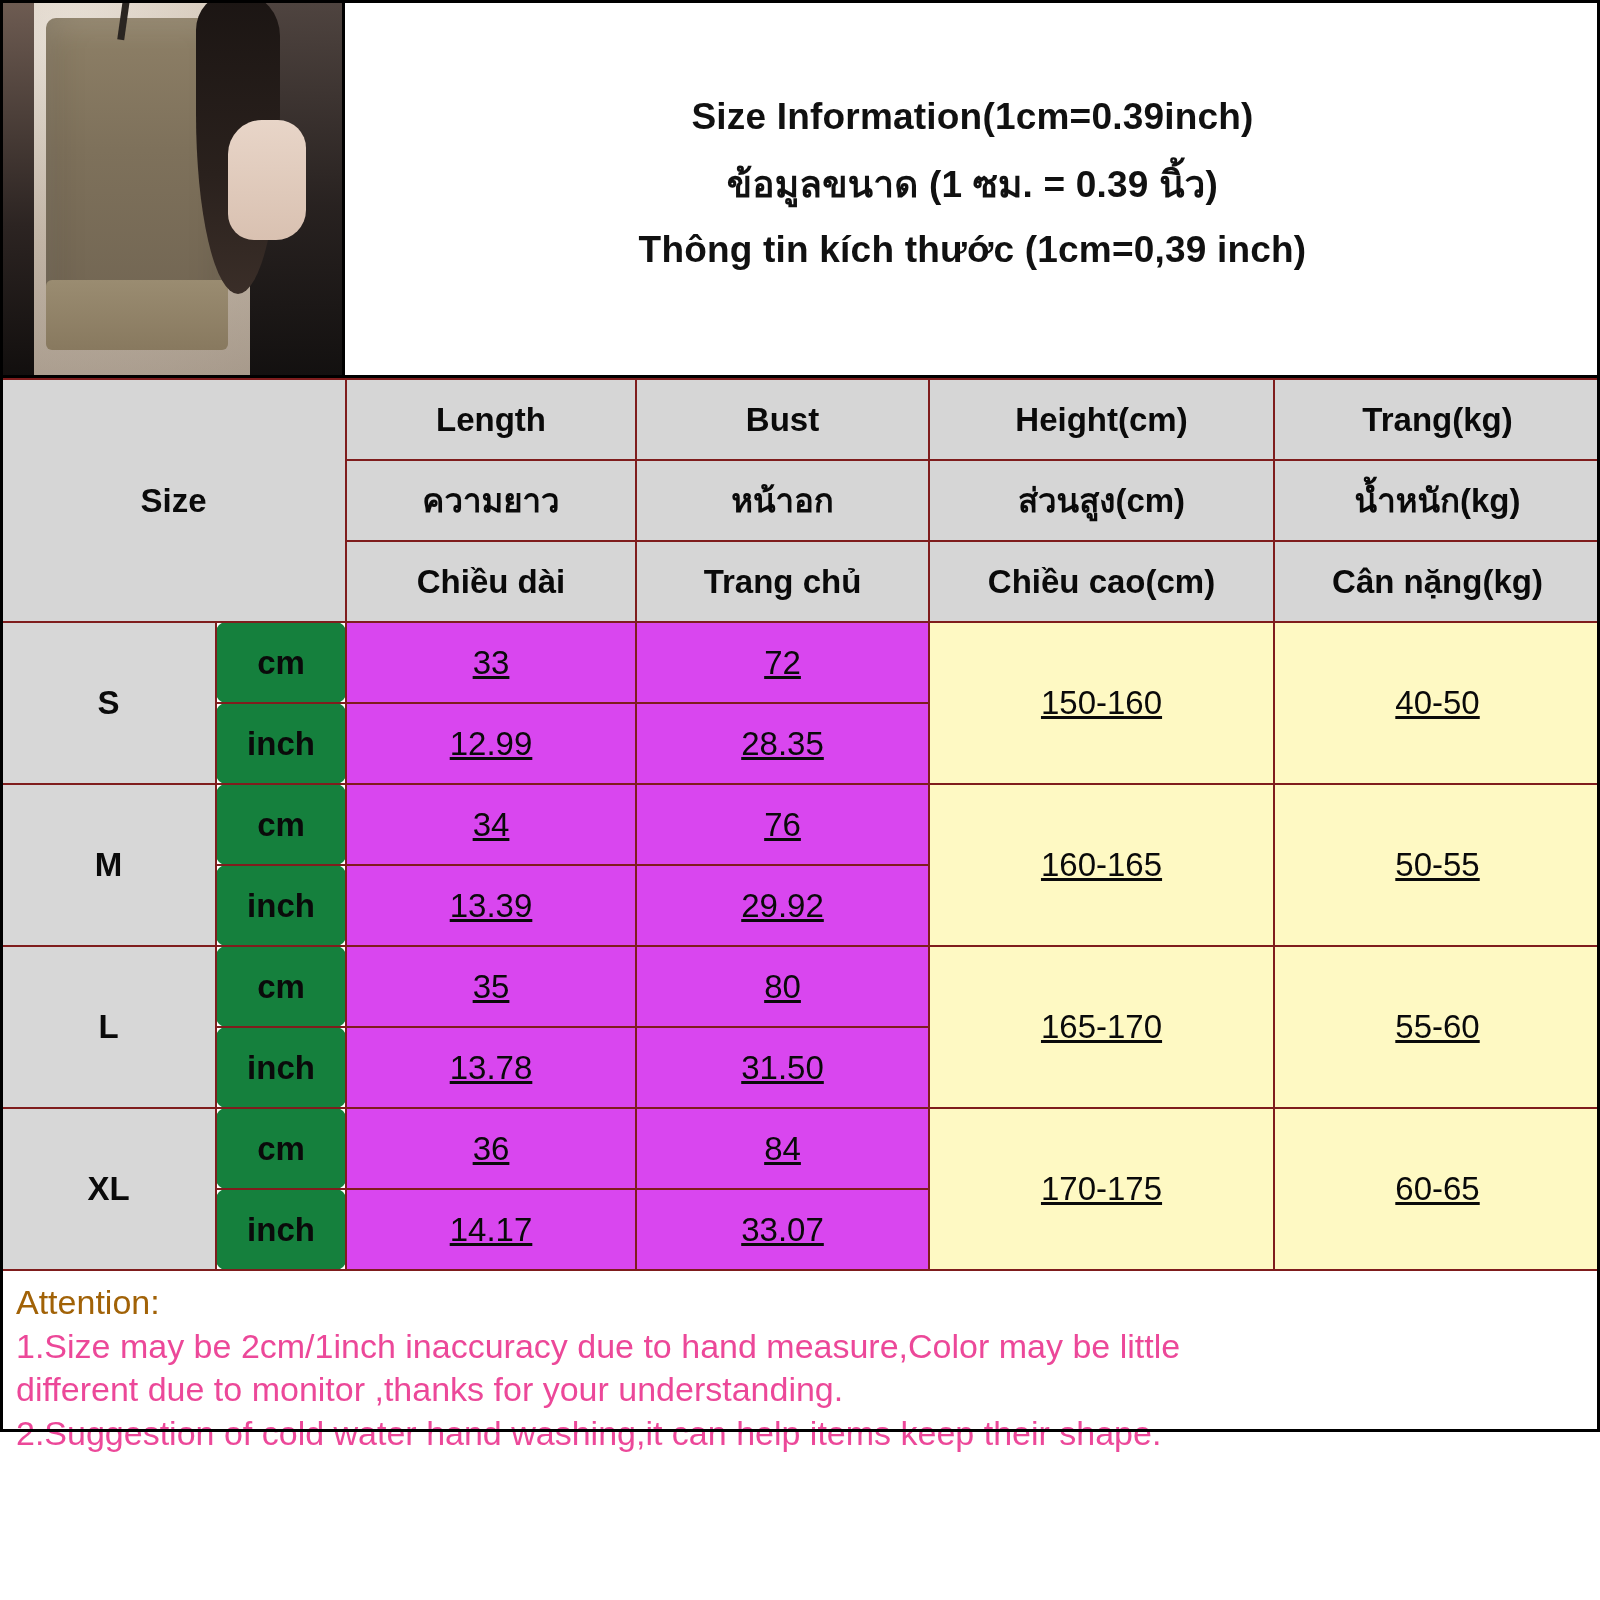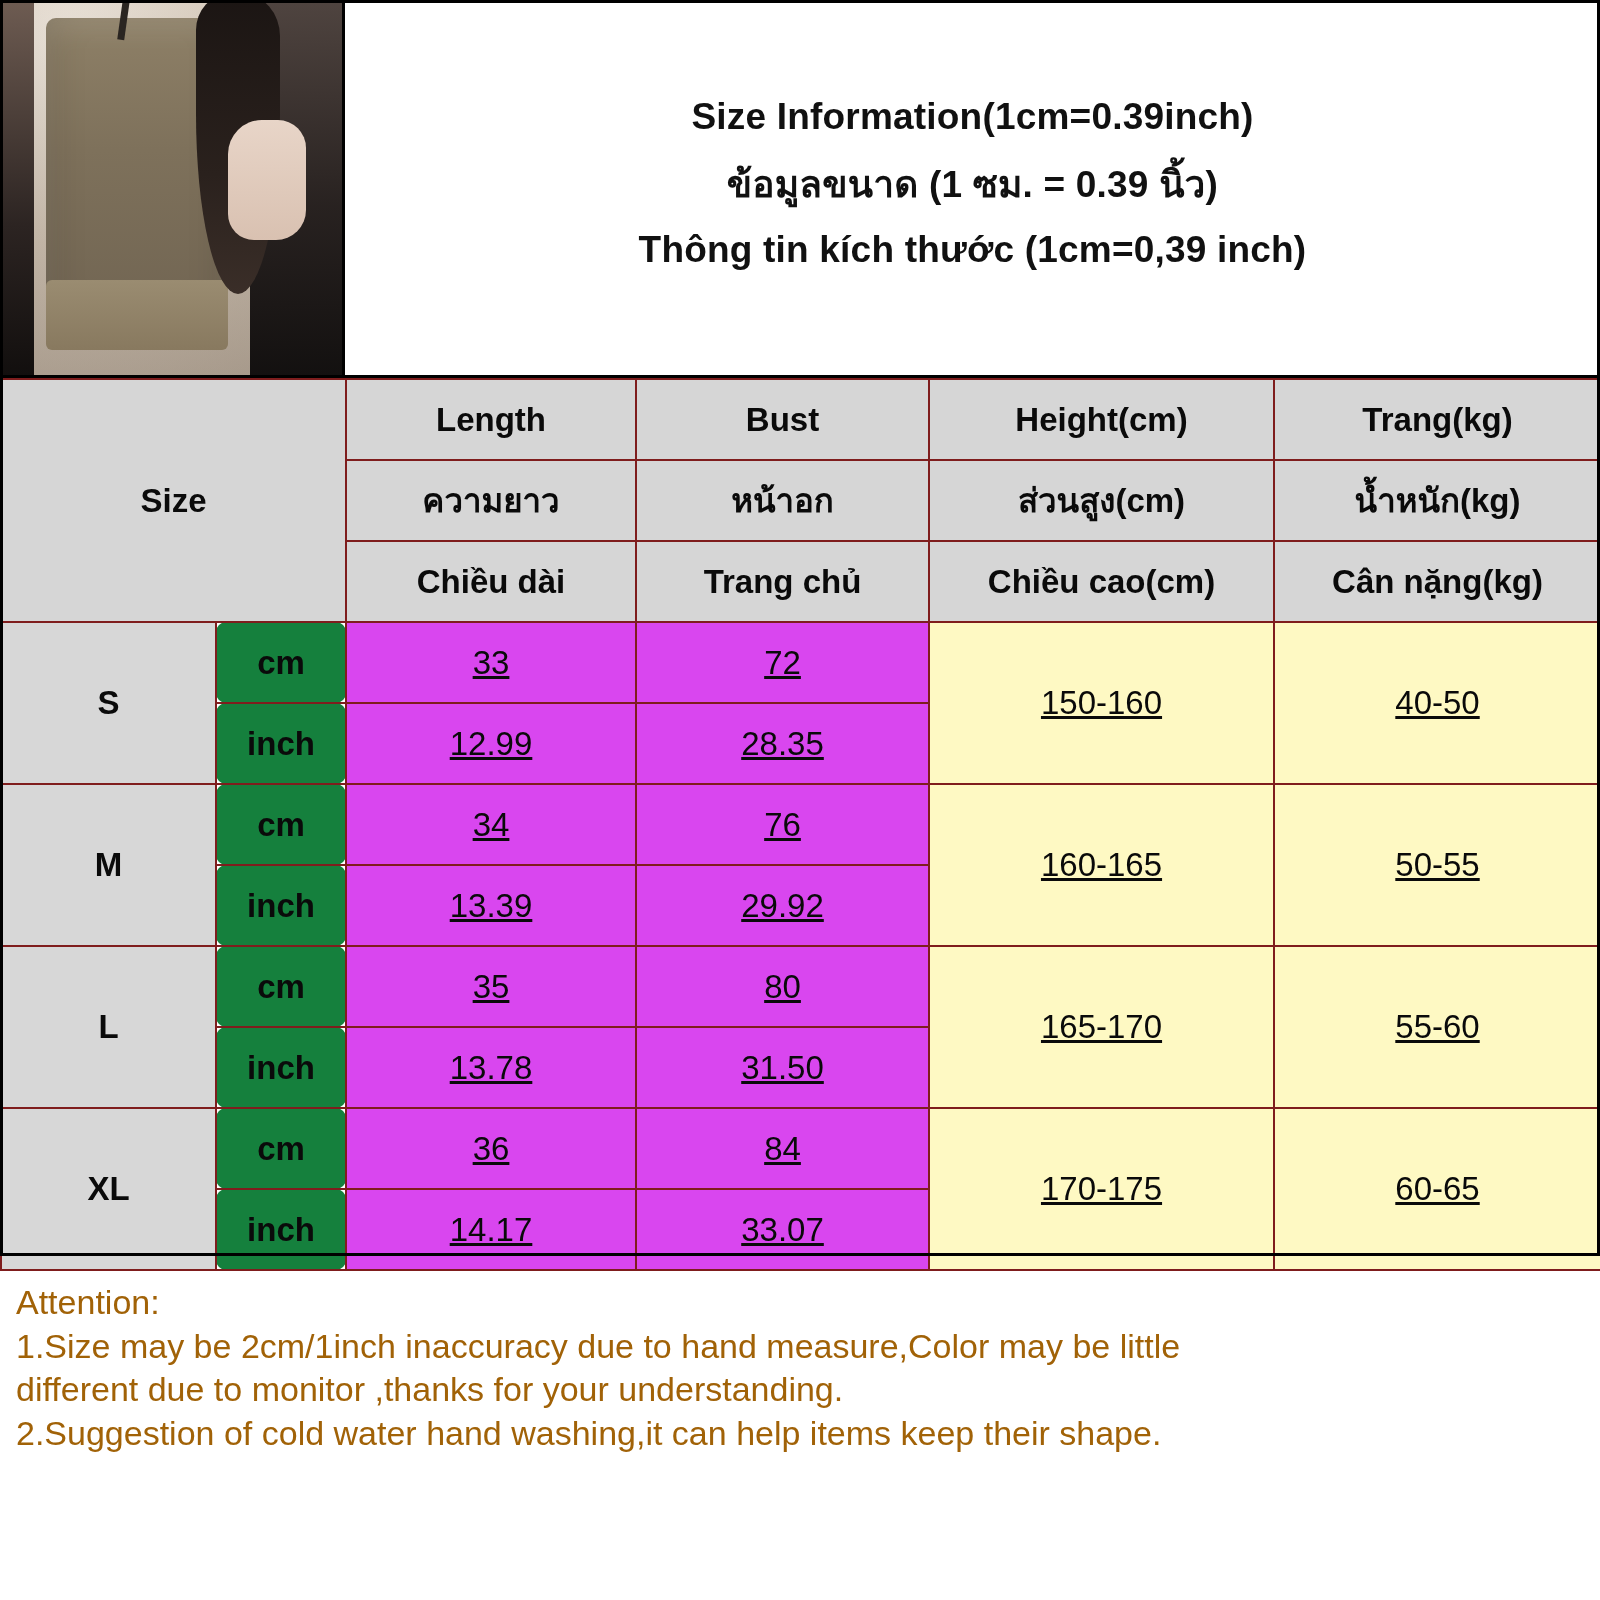"Size Information(1cm=0.39inch)" .sheet { height: 1256px -> 1432px }
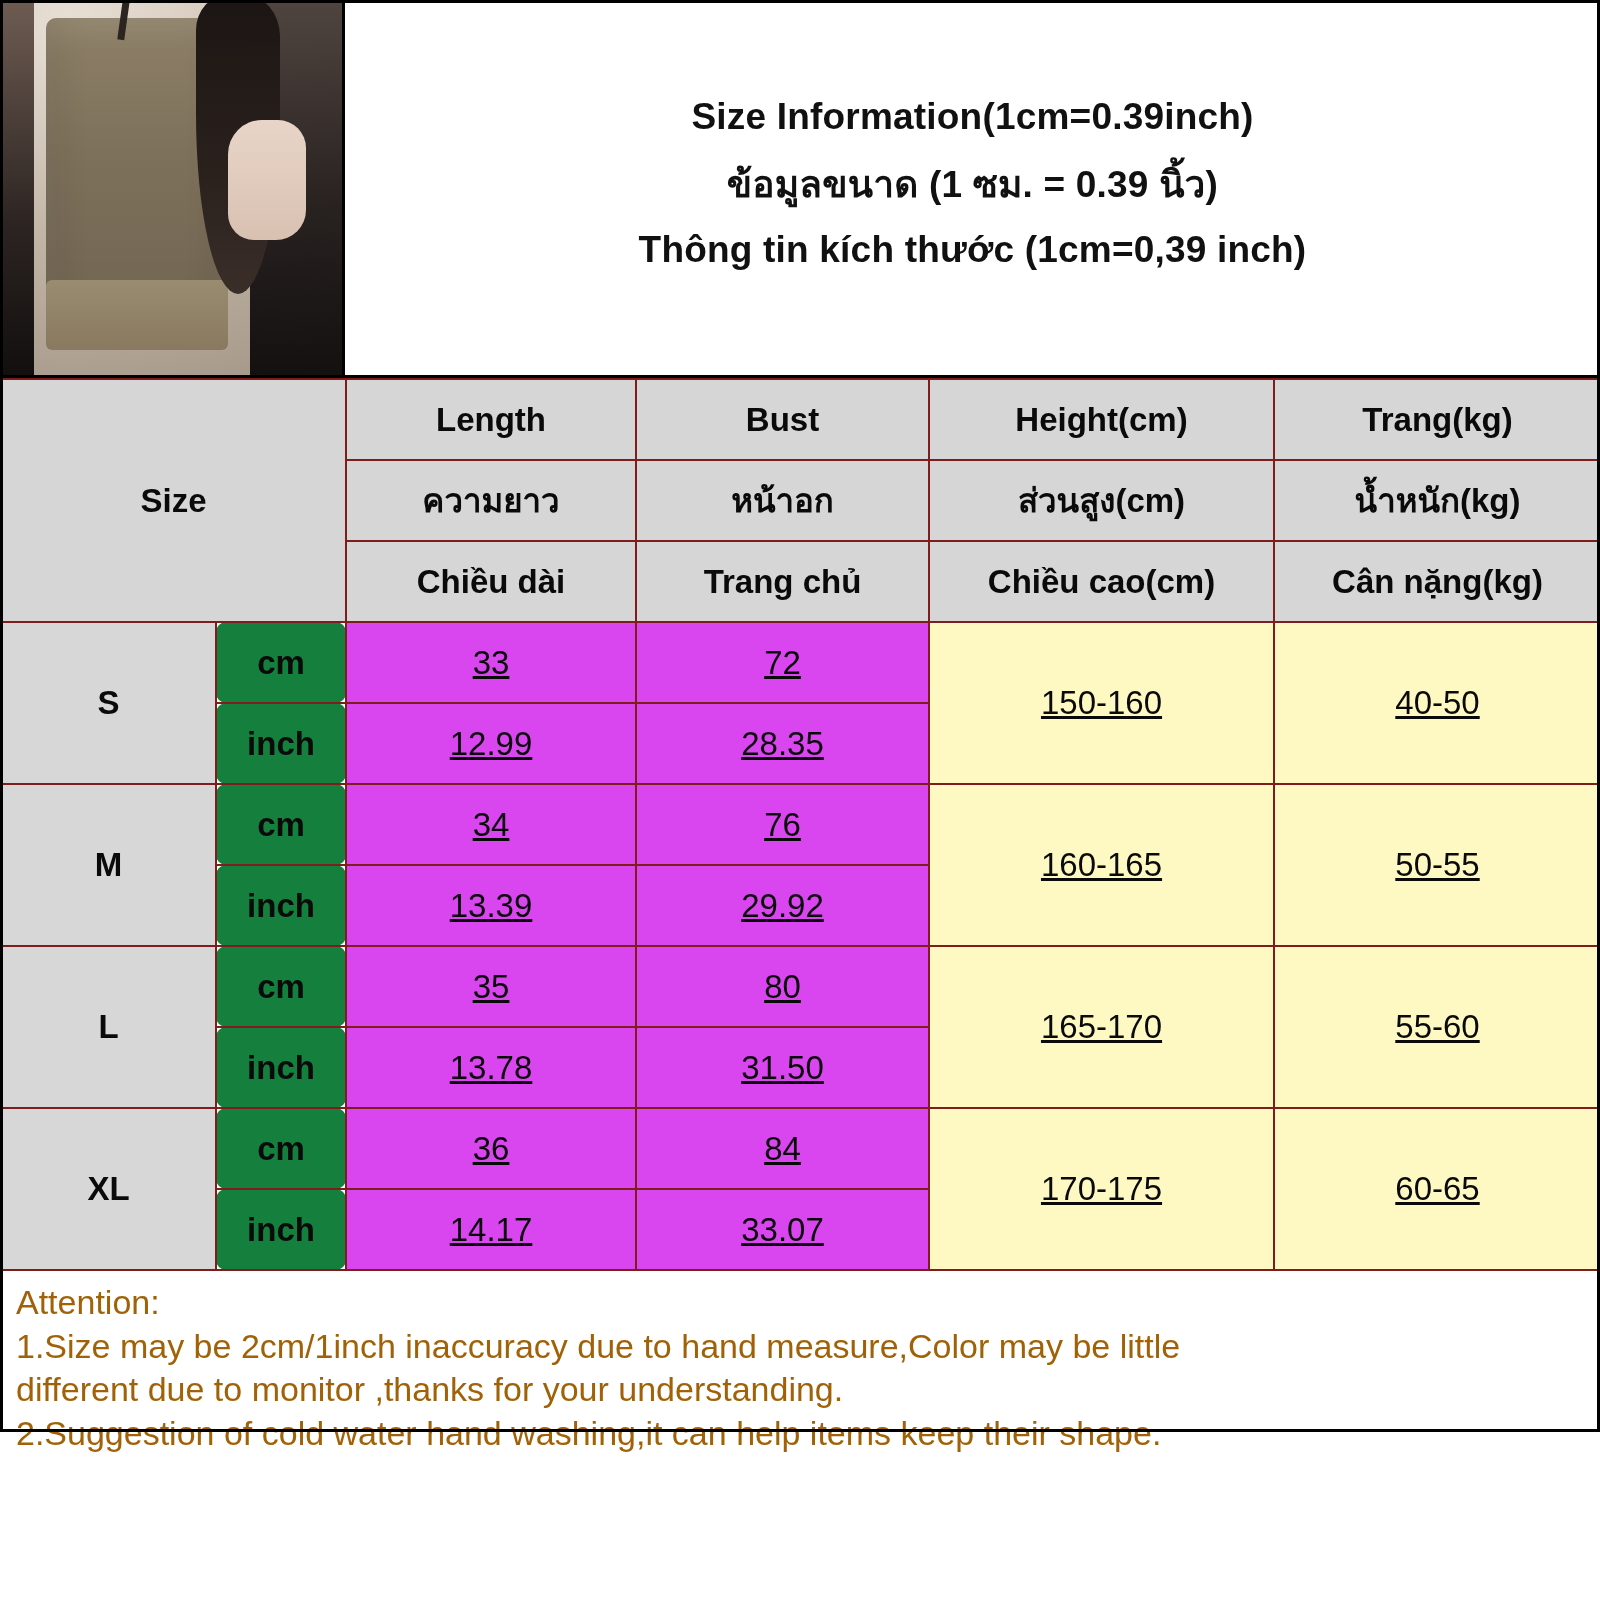"1.Size may be 2cm/1inch inaccuracy" .attention p { color: #a16207 -> #ec4899 }
